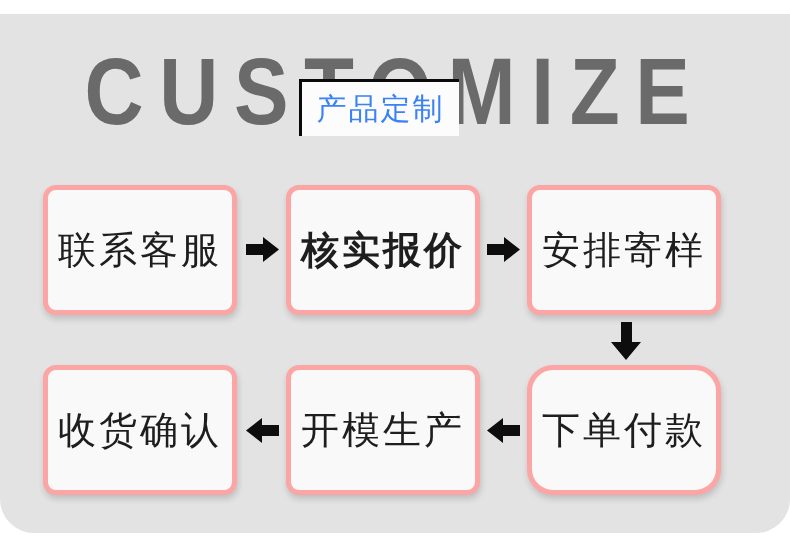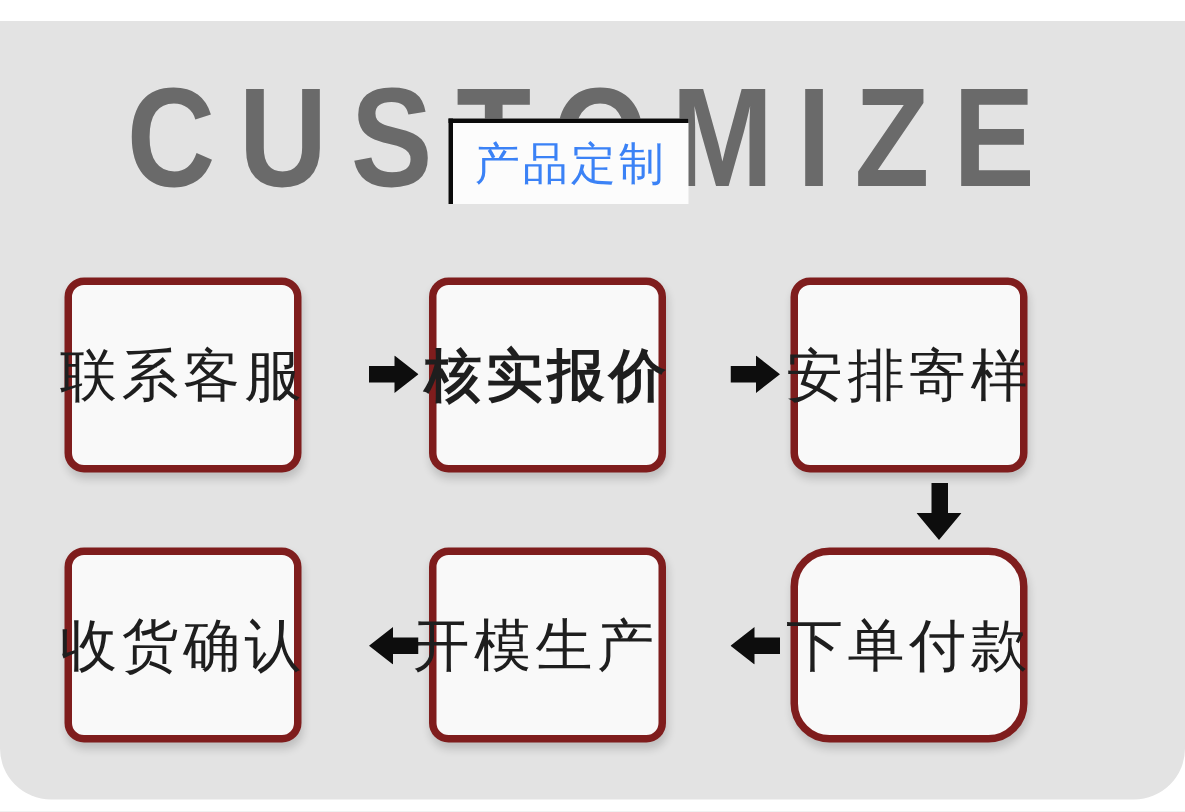"联系客服" .flow-box { border: 5px solid #7f1d1d -> 5px solid #fca5a5; width: 158px -> 194px }
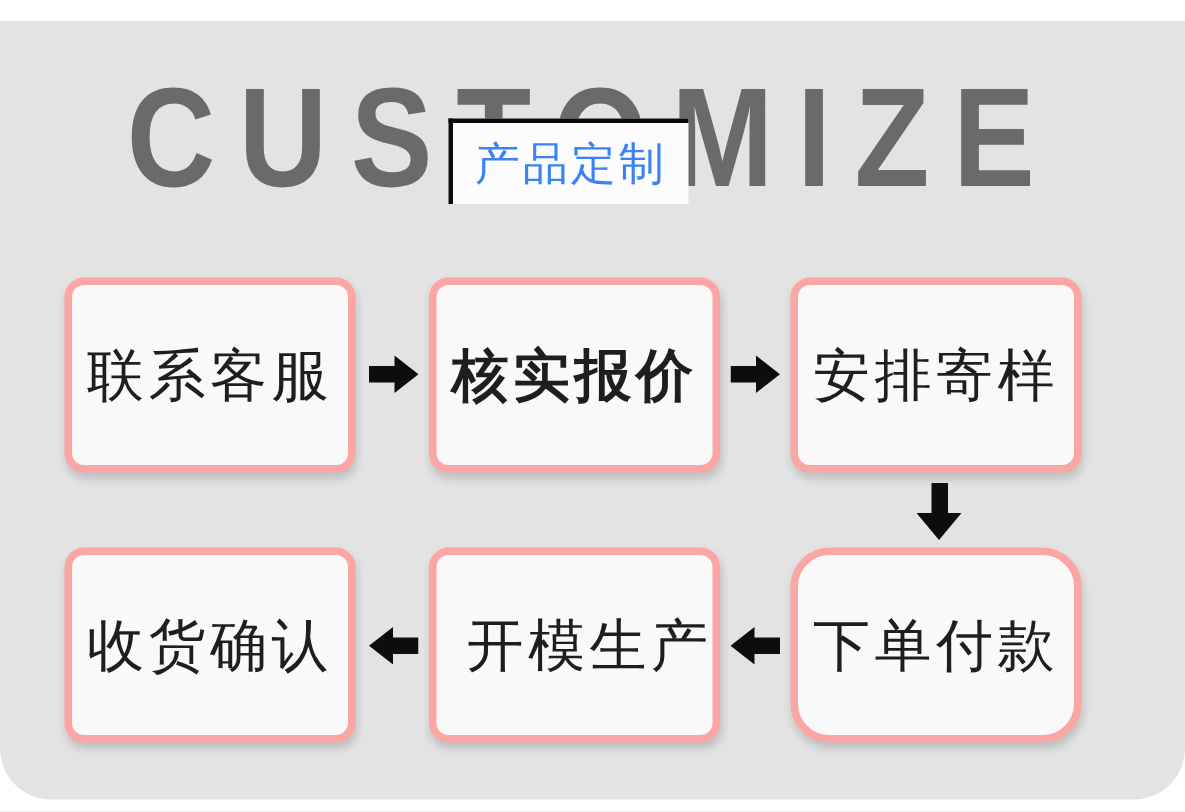"开模生产" .pos-r2c2 { justify-content: flex-end -> none }
